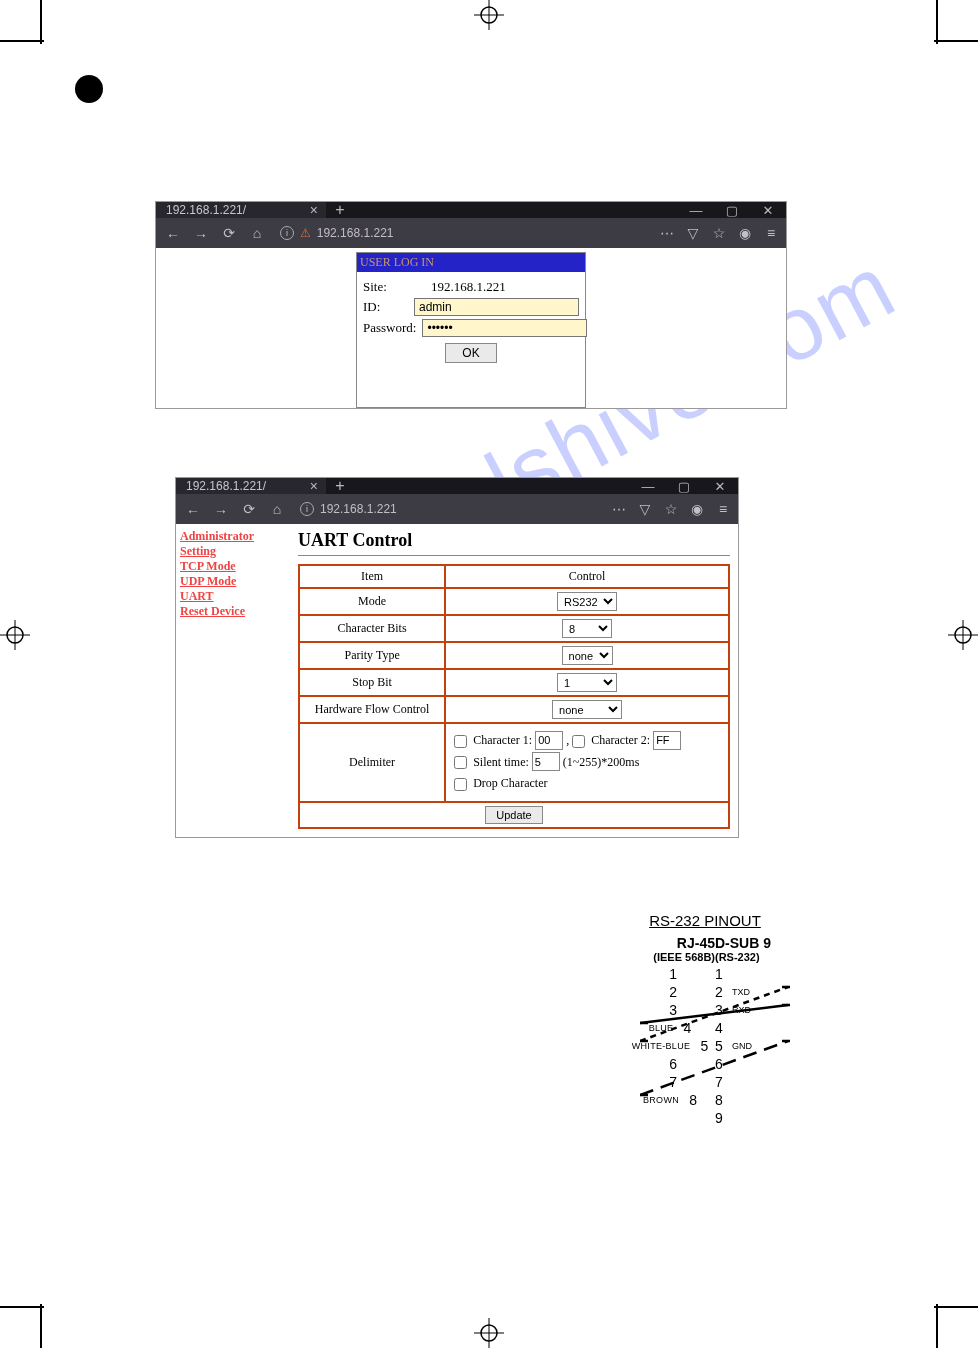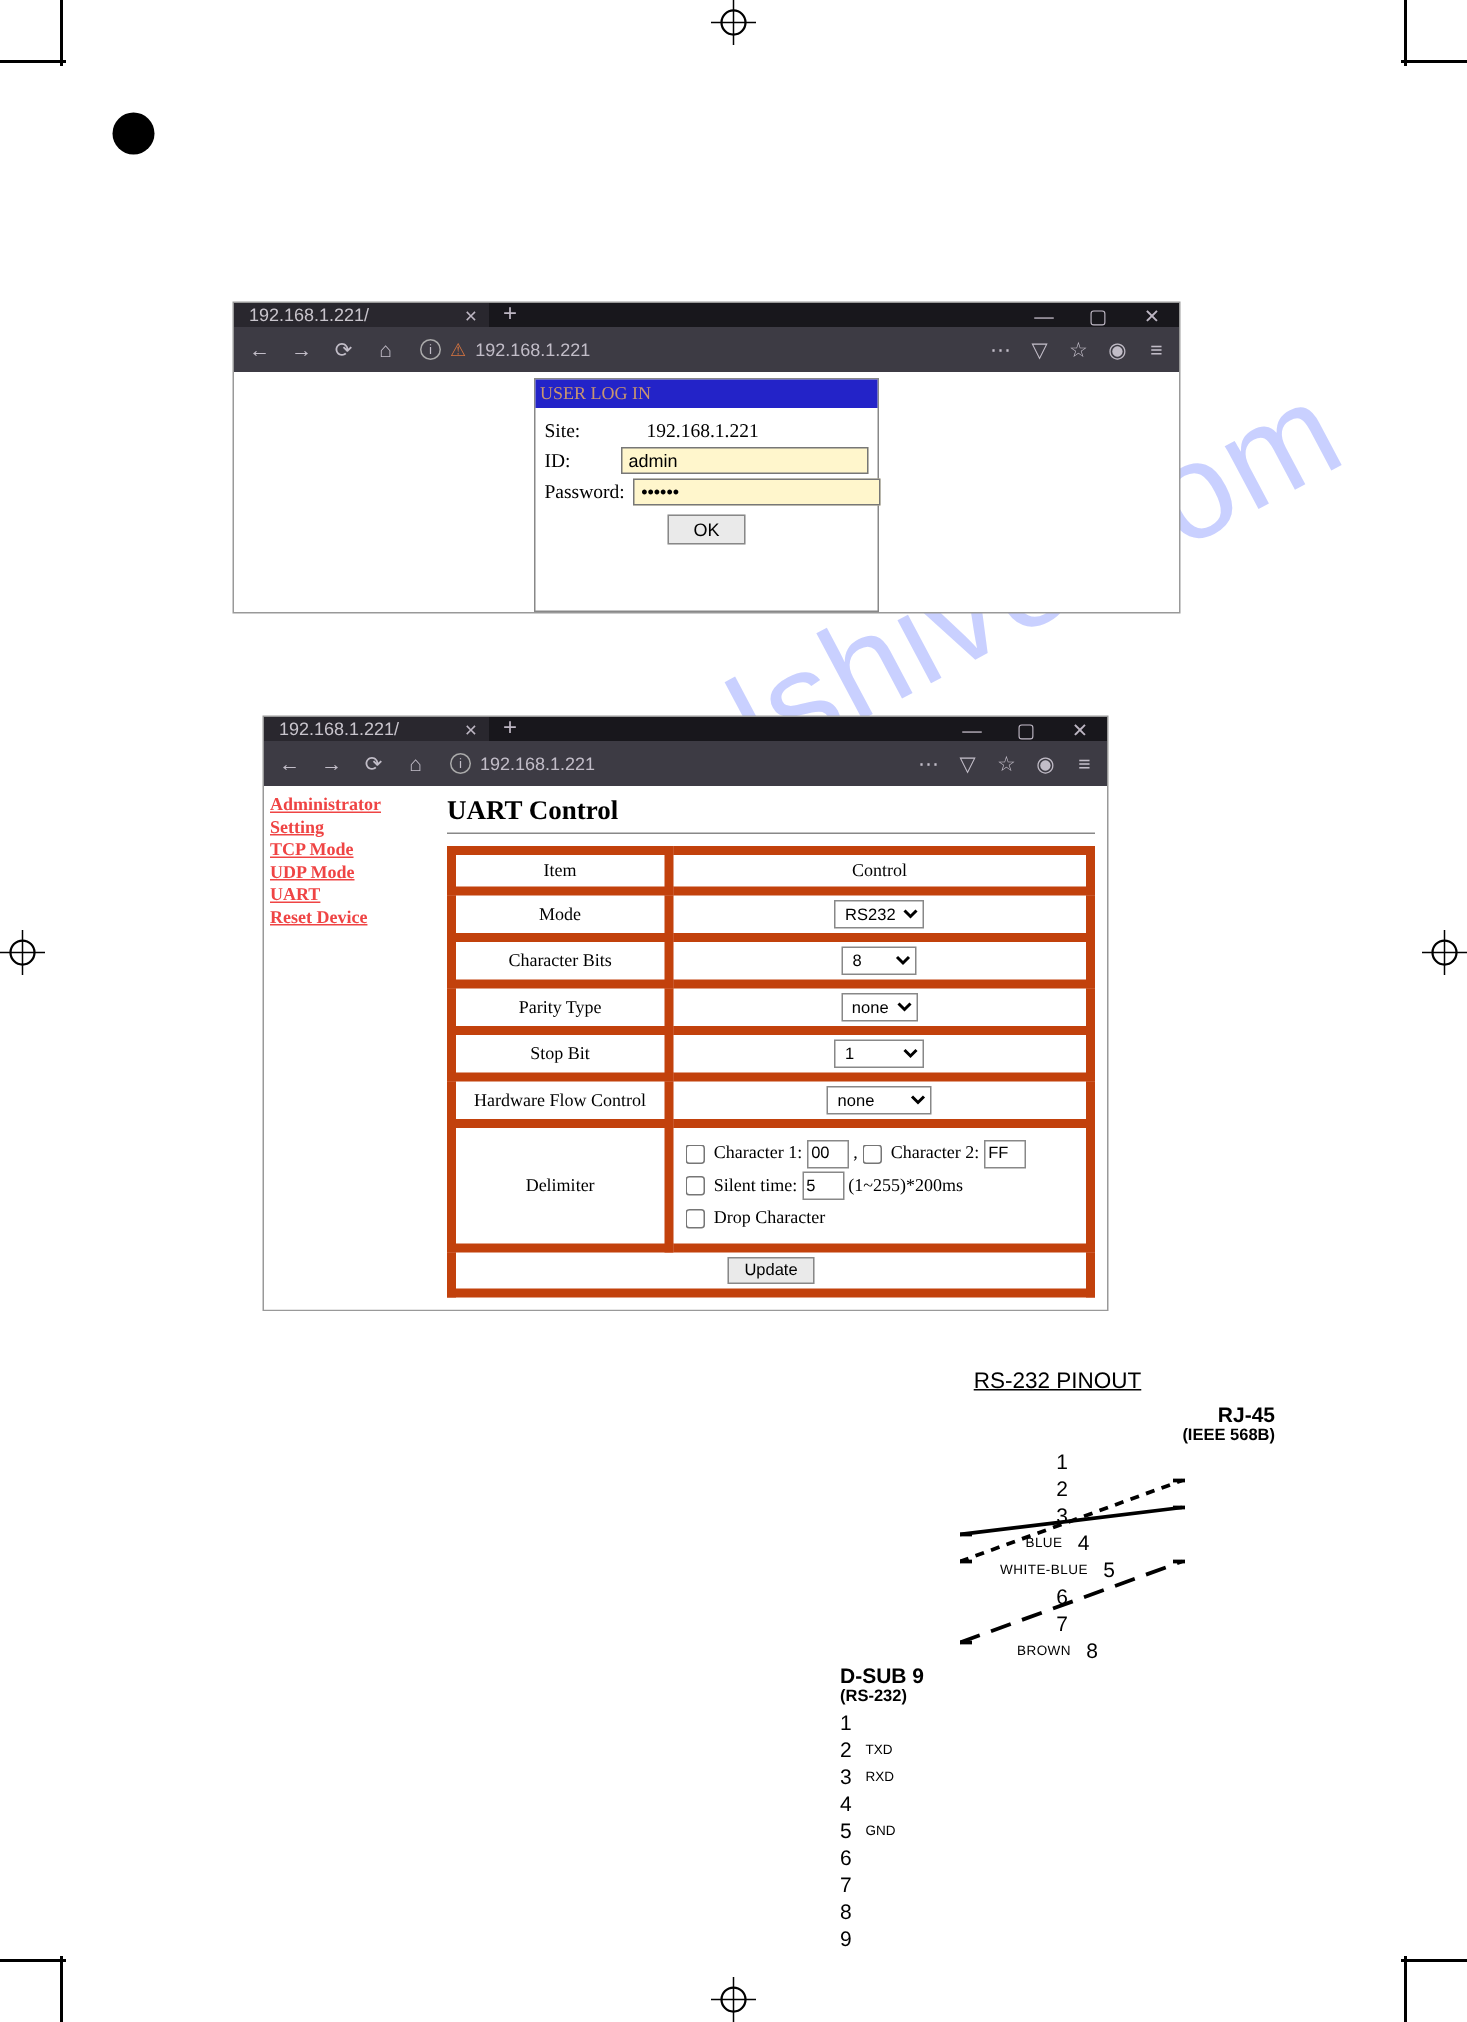"Item" .uart-table th, .uart-table td { border: 6px solid #c2410c -> 2px solid #c2410c }
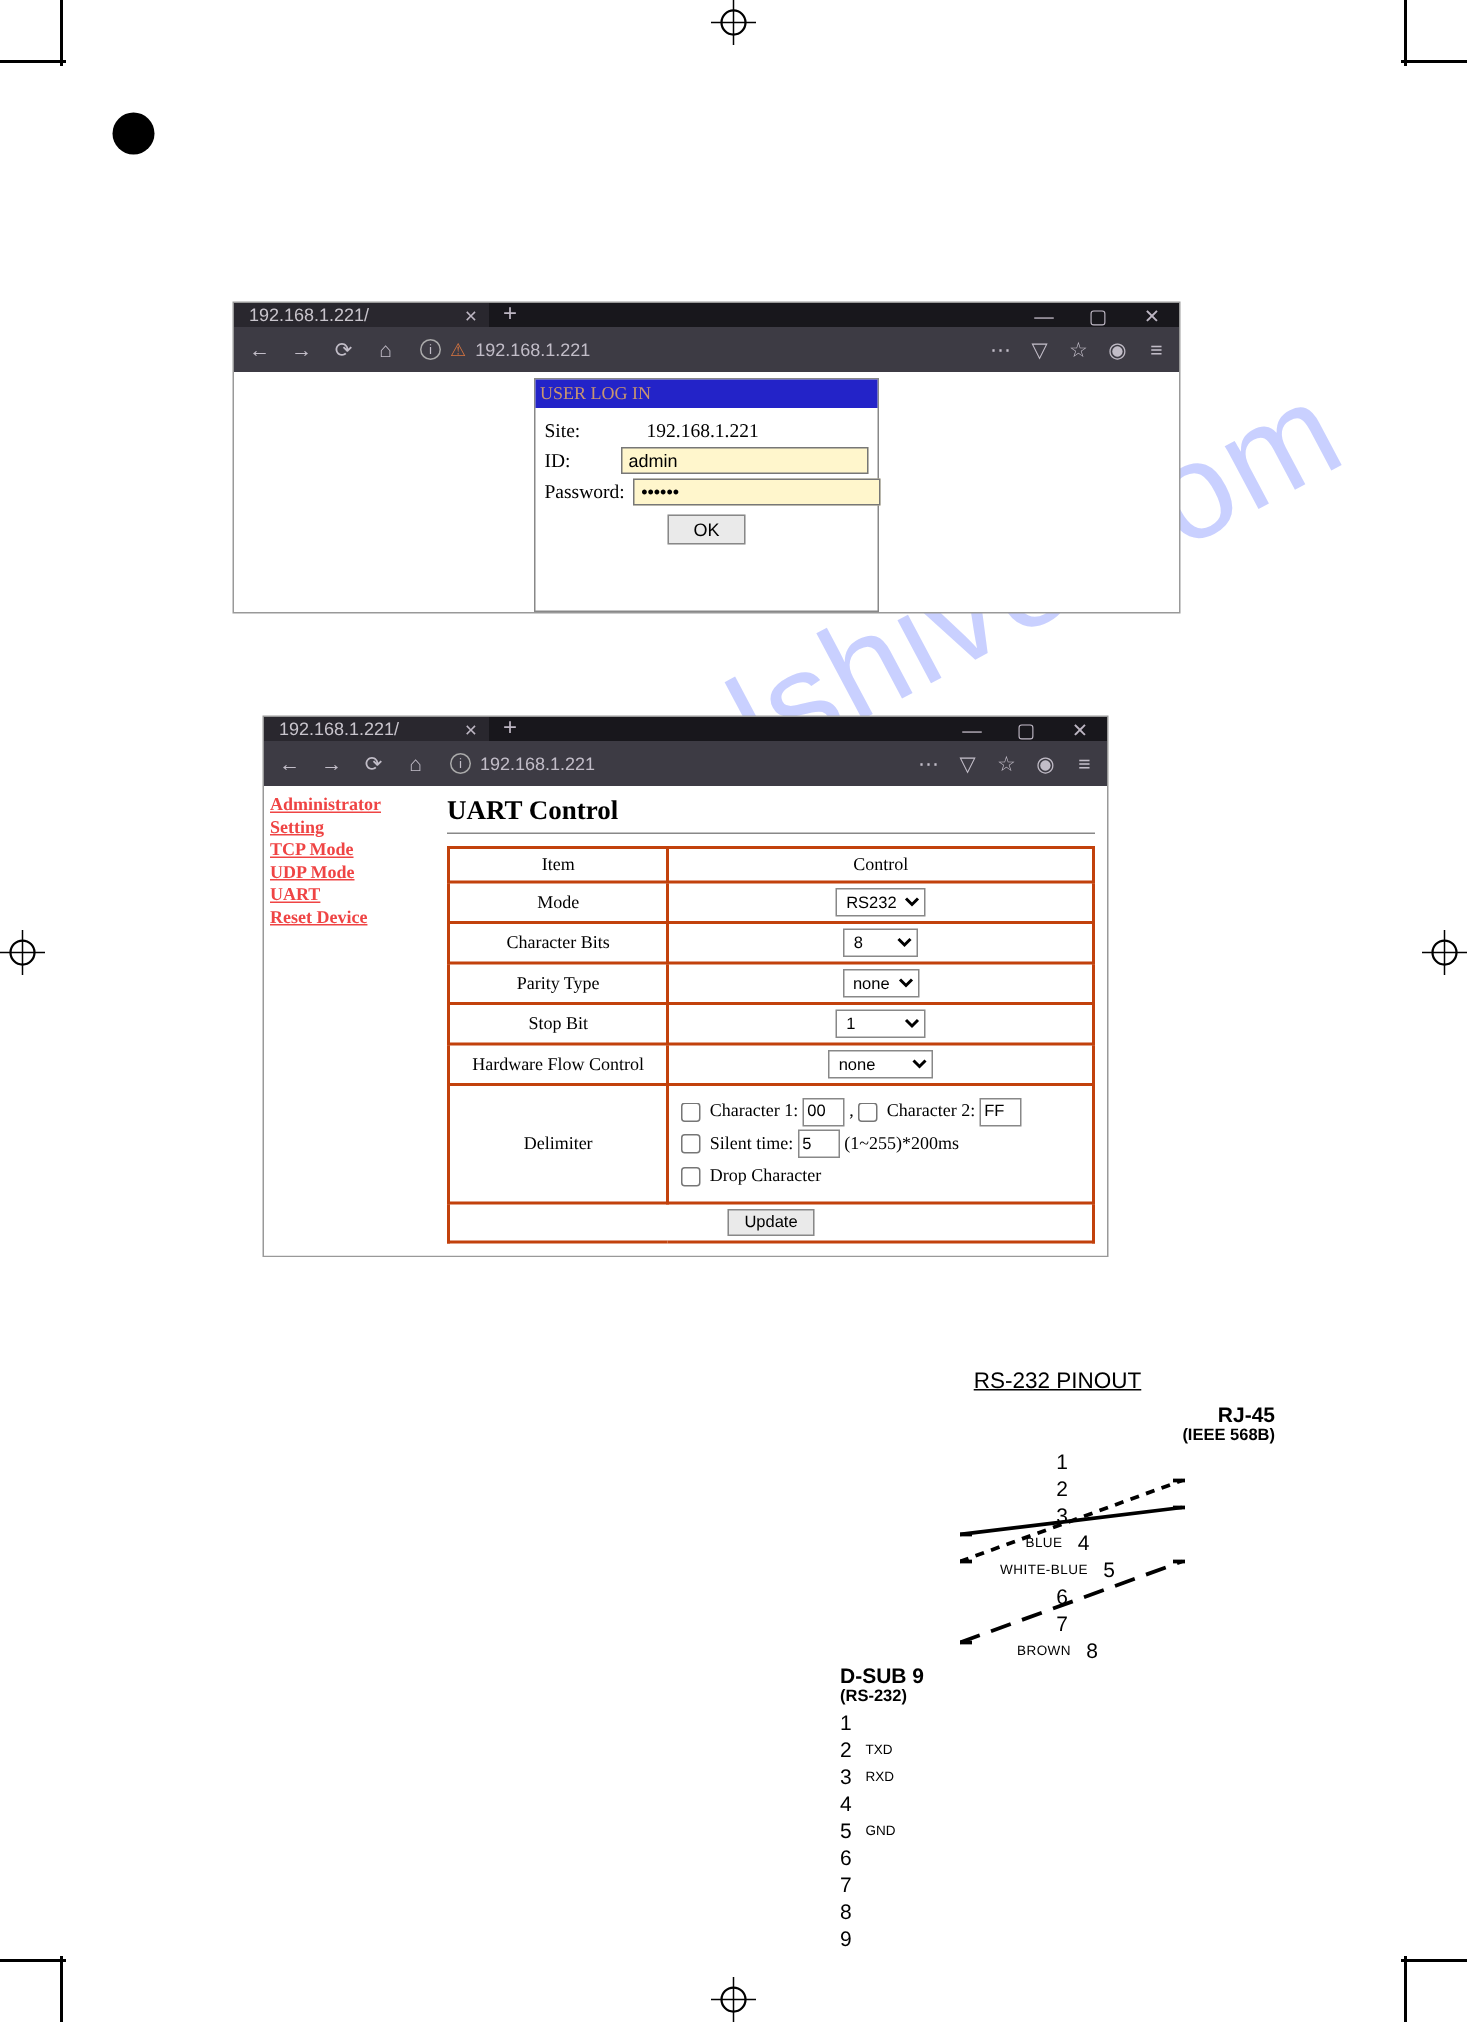"RJ-45" .pinout-cols { flex-direction: column -> none; justify-content: space-between -> center }
